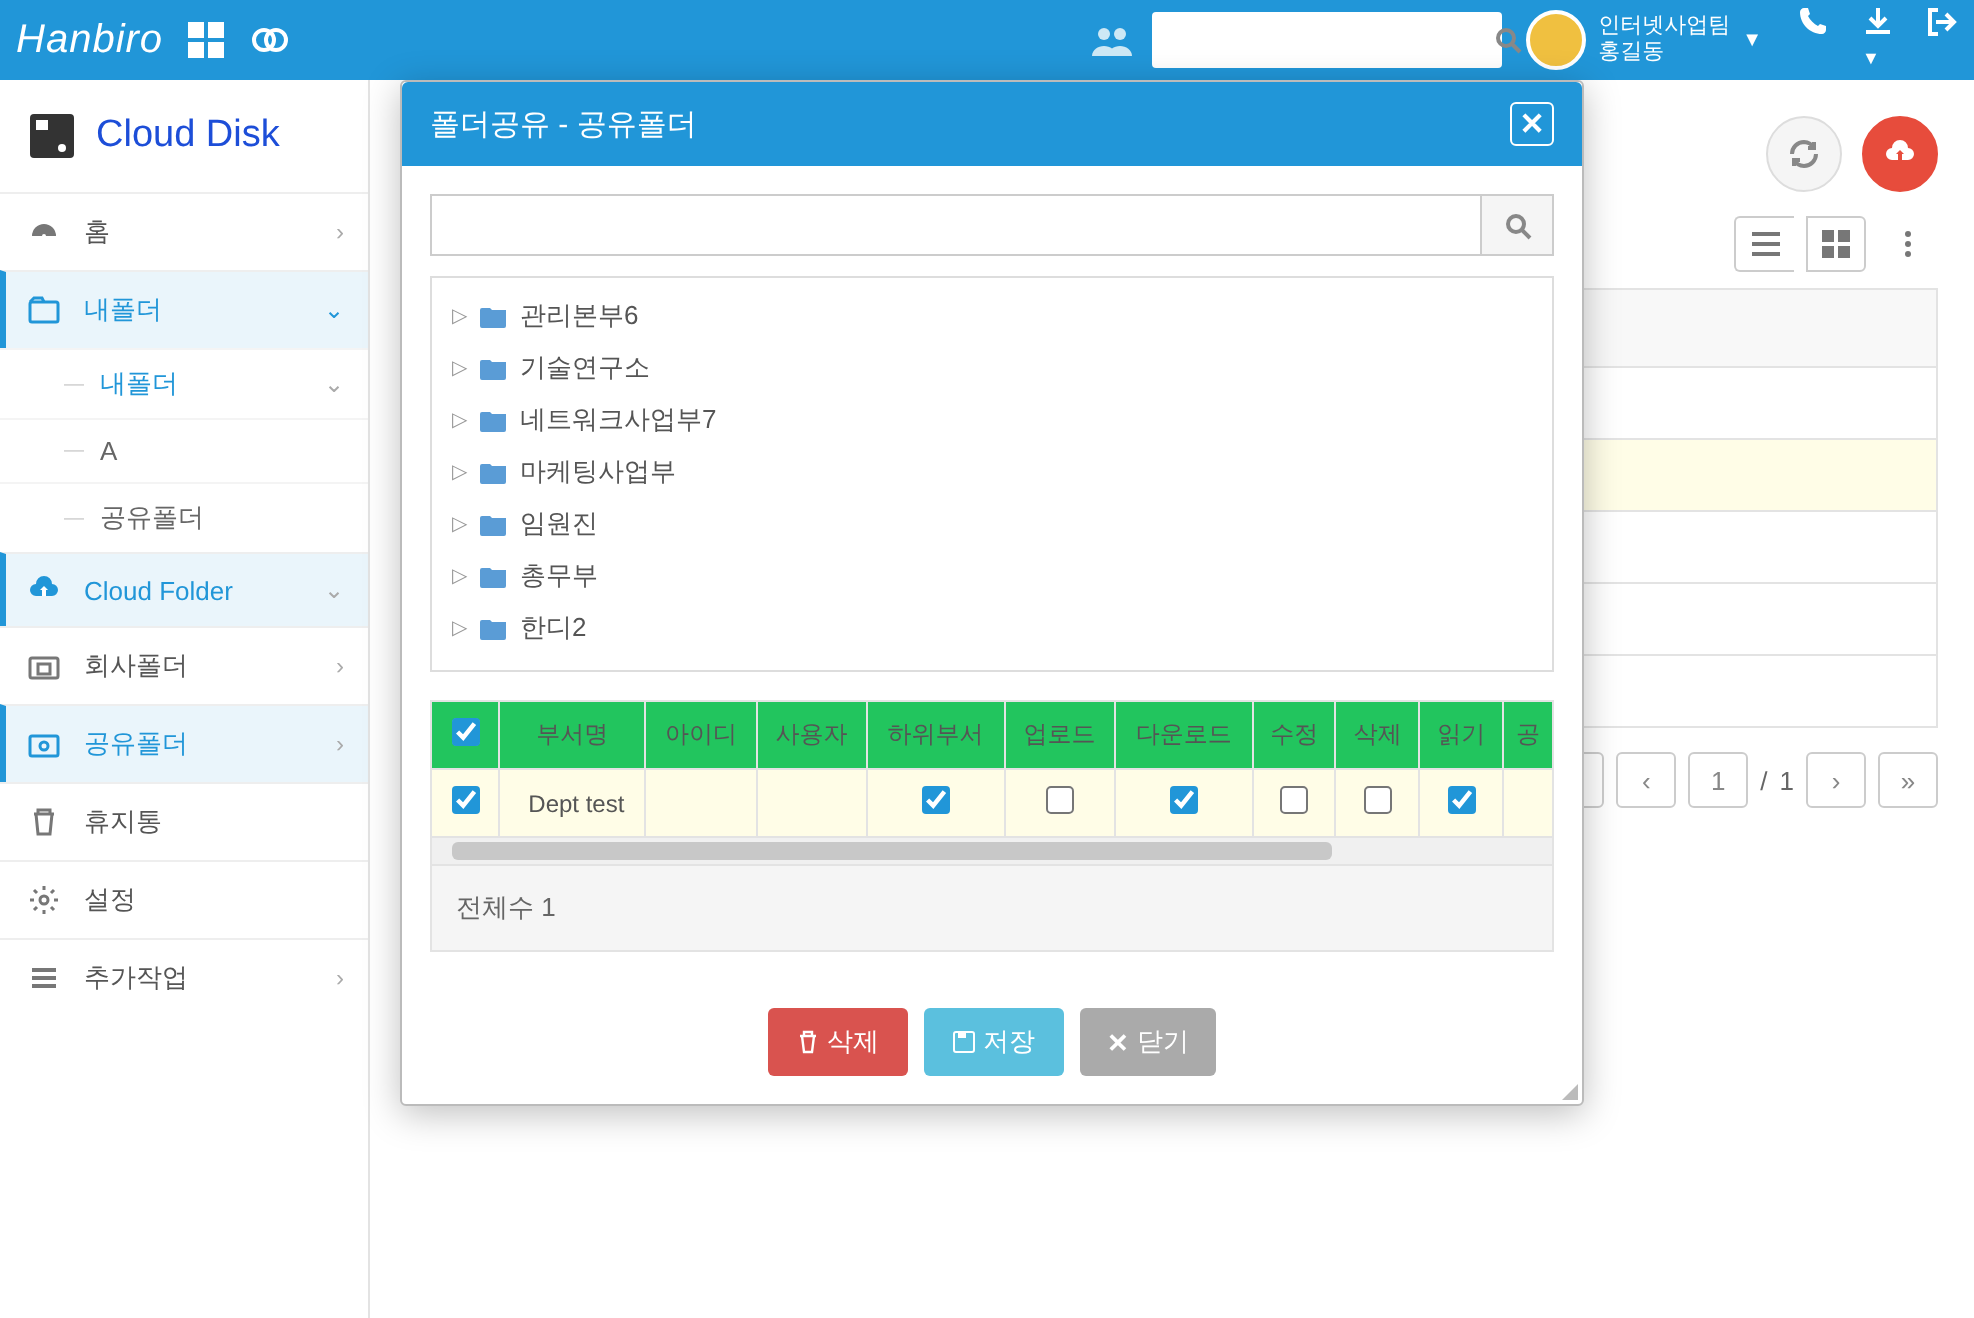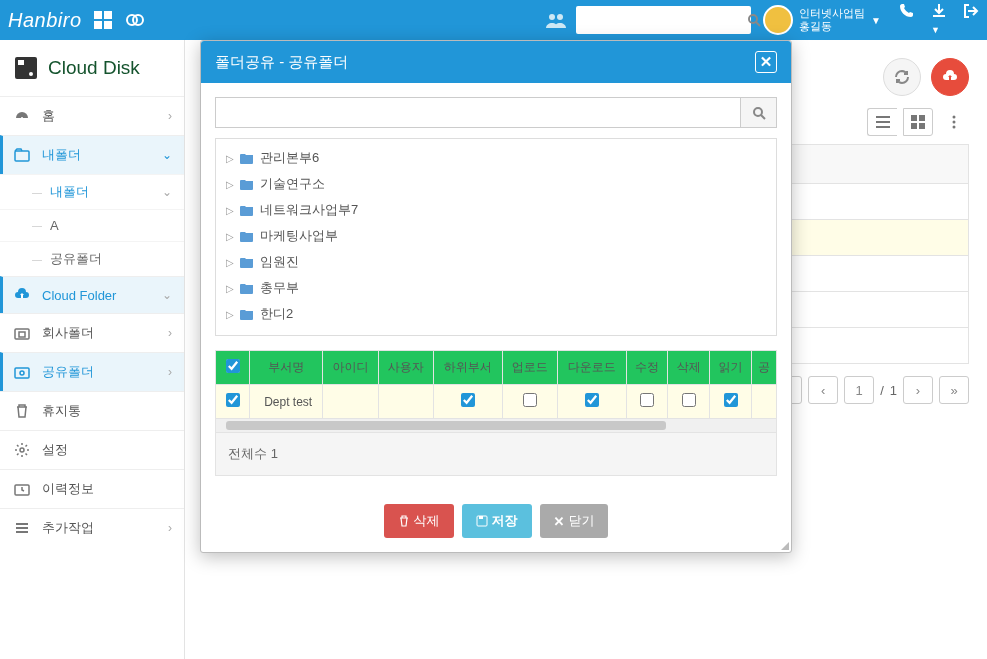"Cloud Disk" .app-title { color: #14532d -> #1d4ed8 }
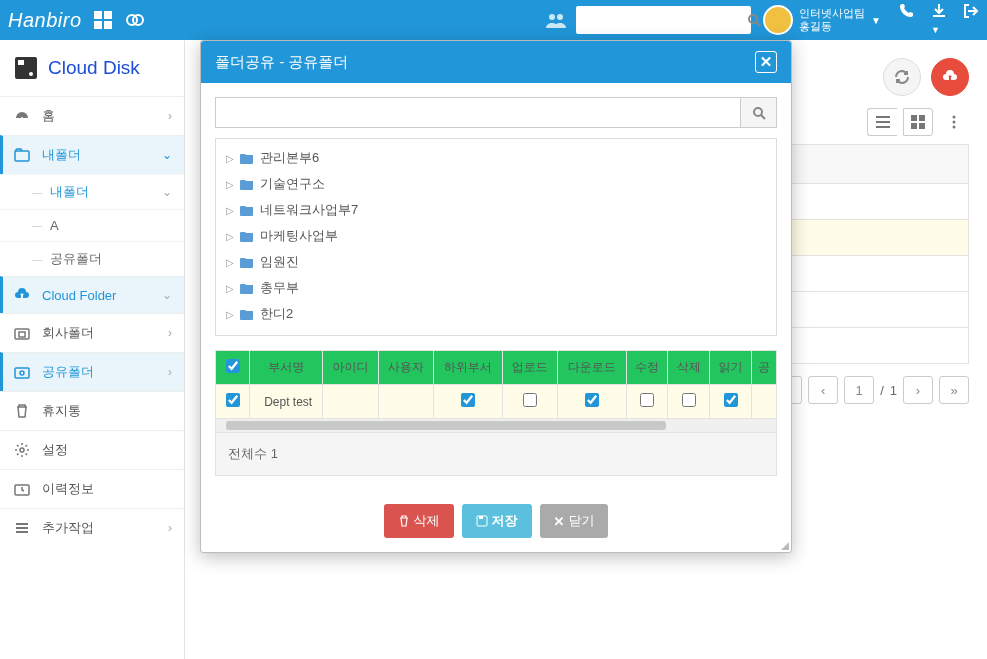"이력정보" div.nav-item { html: <div> <span> <svg> <rect></rect> <path></path> </svg> </span> <span>이력정보</span> </div> -> none }
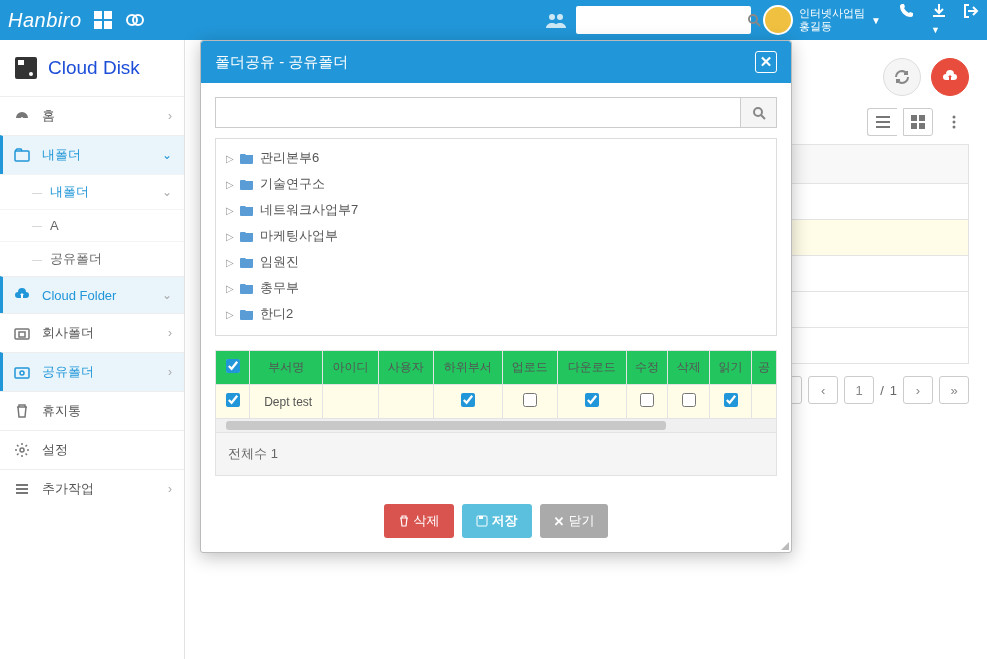"저장" .mbtn.save { font-weight: bold -> none }
